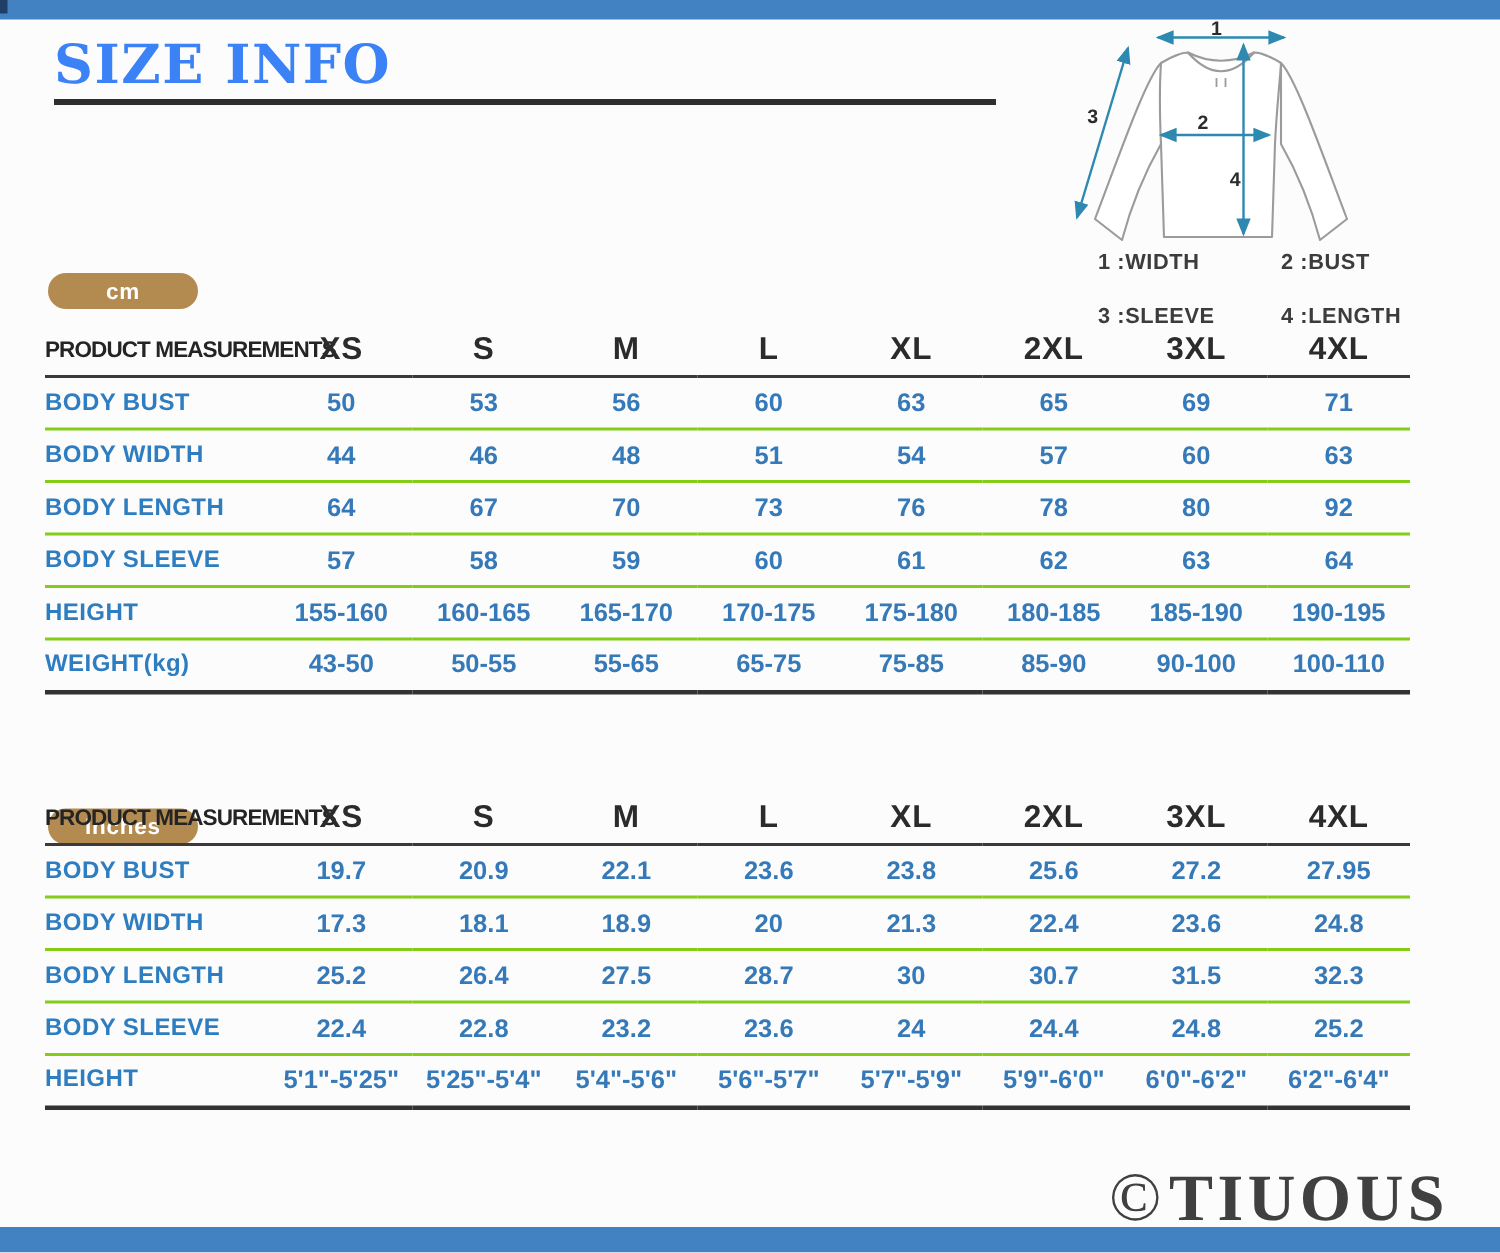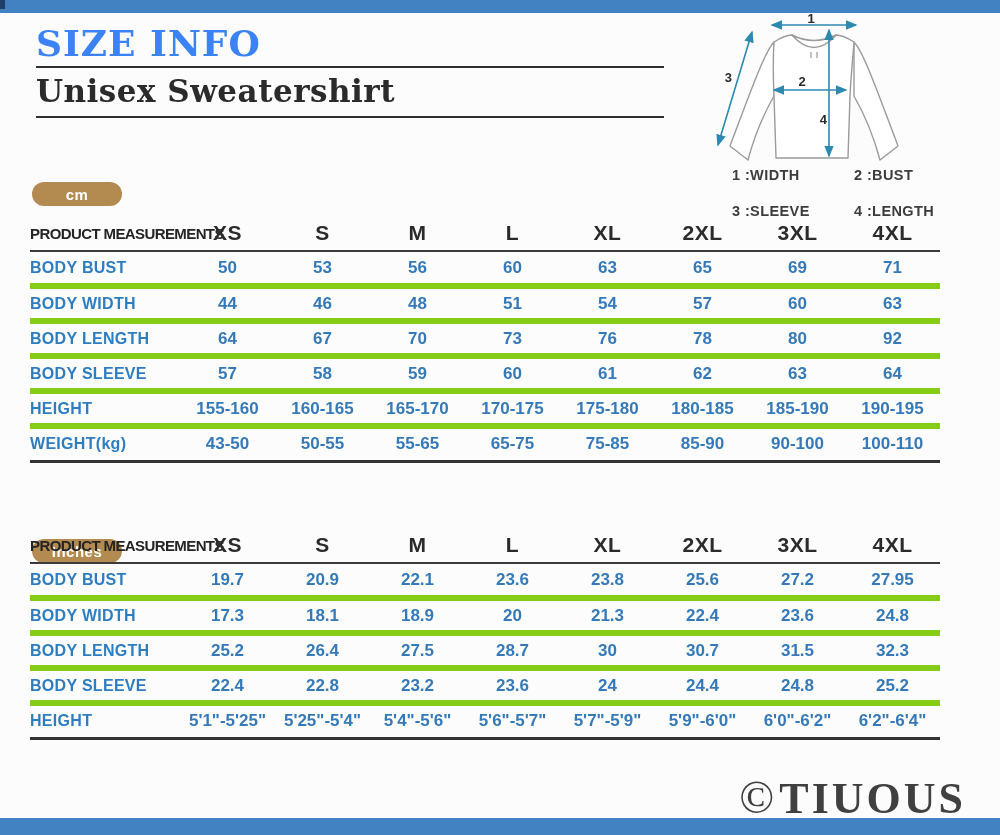"Unisex Sweatershirt" div.page-subtitle { html: <div>Unisex Sweatershirt</div> -> none }
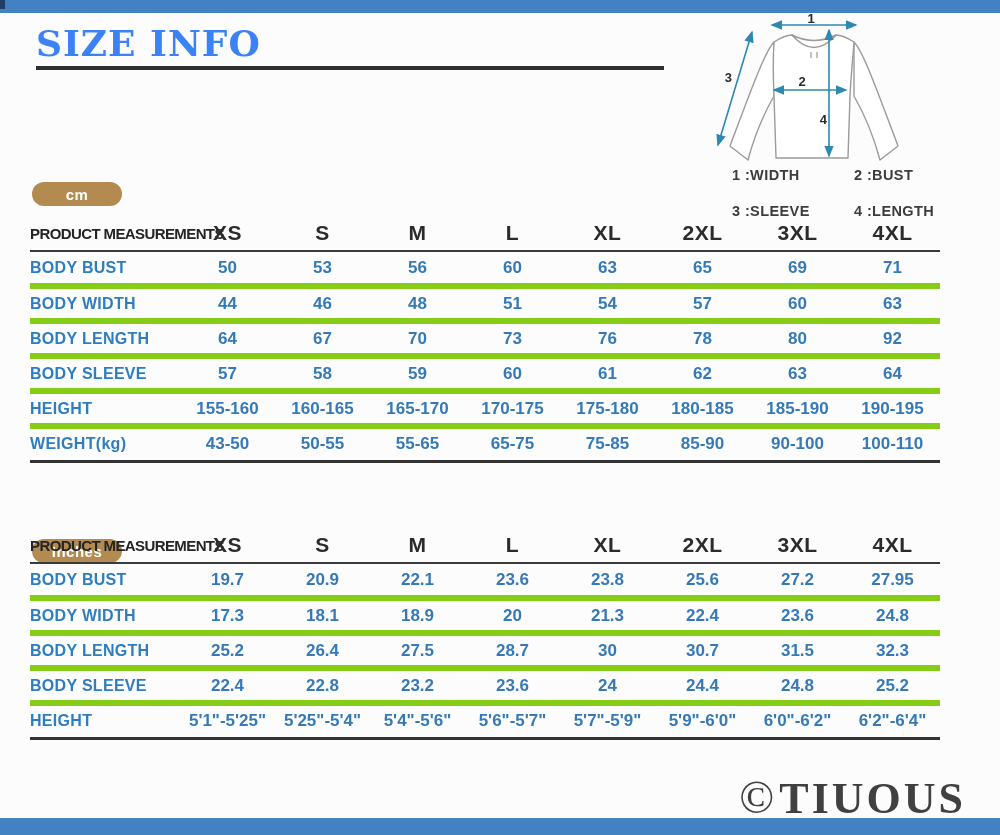"cm" .unit-badge { width: 90px -> 100px }
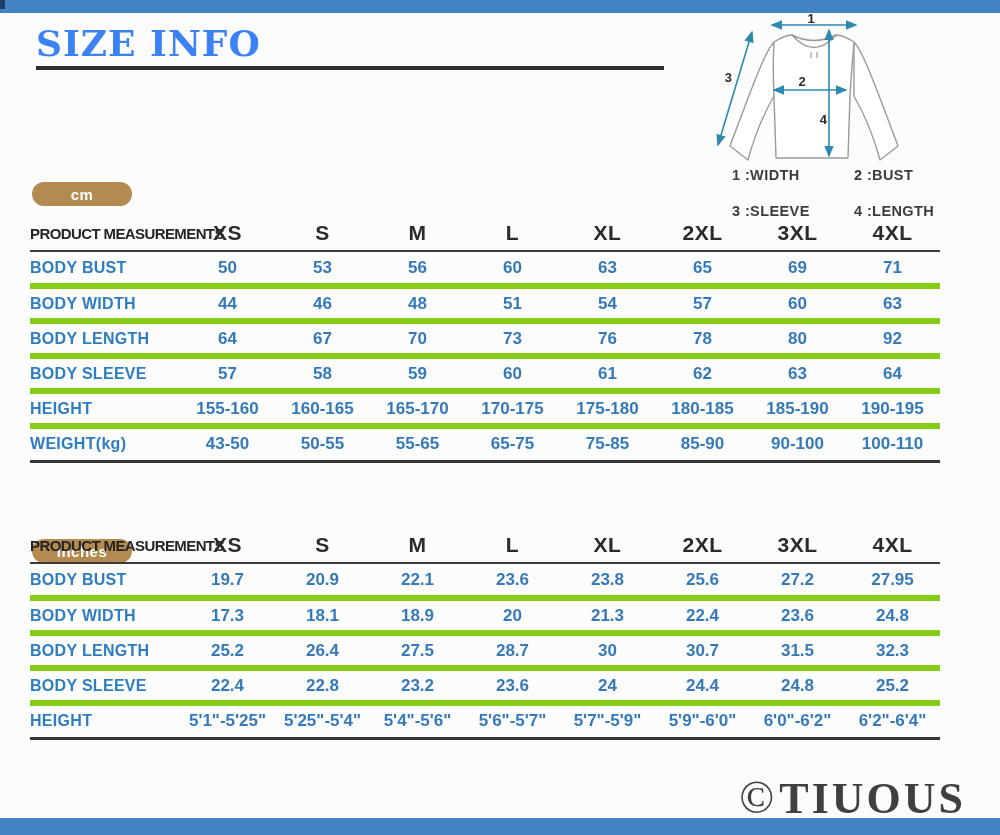"BODY BUST" .size-table tbody tr { border-bottom: 6px solid #84cc16 -> 2px solid #84cc16 }
